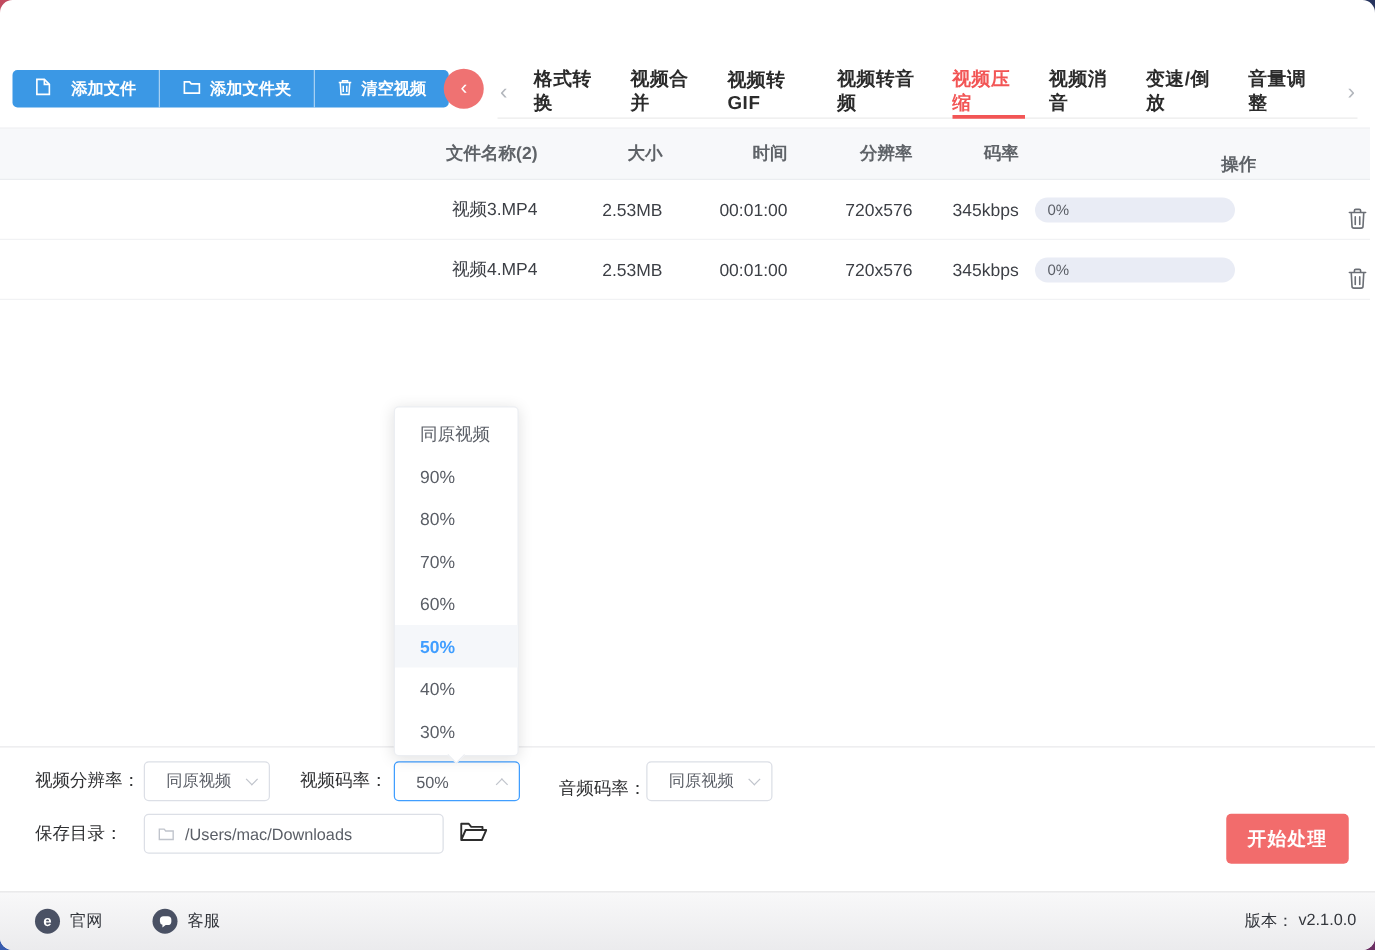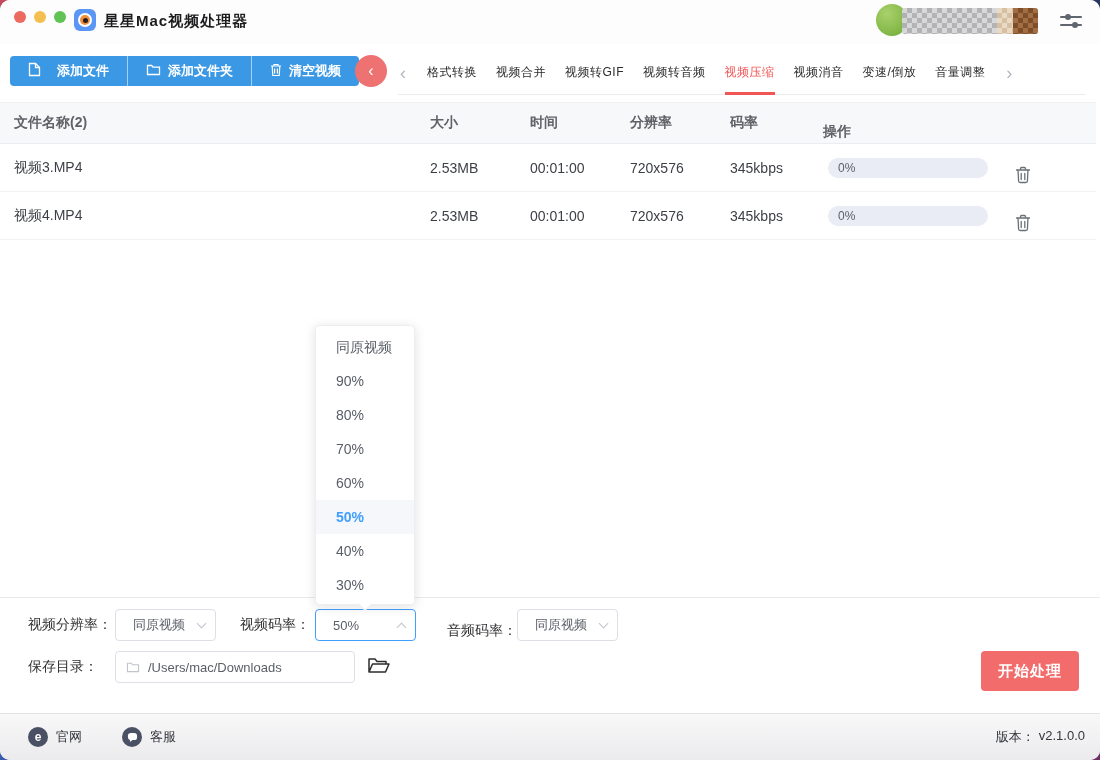"星星Mac视频处理器" div.titlebar { html: <div> <div></div> <div></div> <div></div> <div> <div> <div> <div></div> </div> </div> </div> <div>星星Mac视频处理器</div> <div></div> <div> <div></div> <div></div> </div> <div> <div></div> <div></div> <div></div> <div></div> </div> </div> -> none }
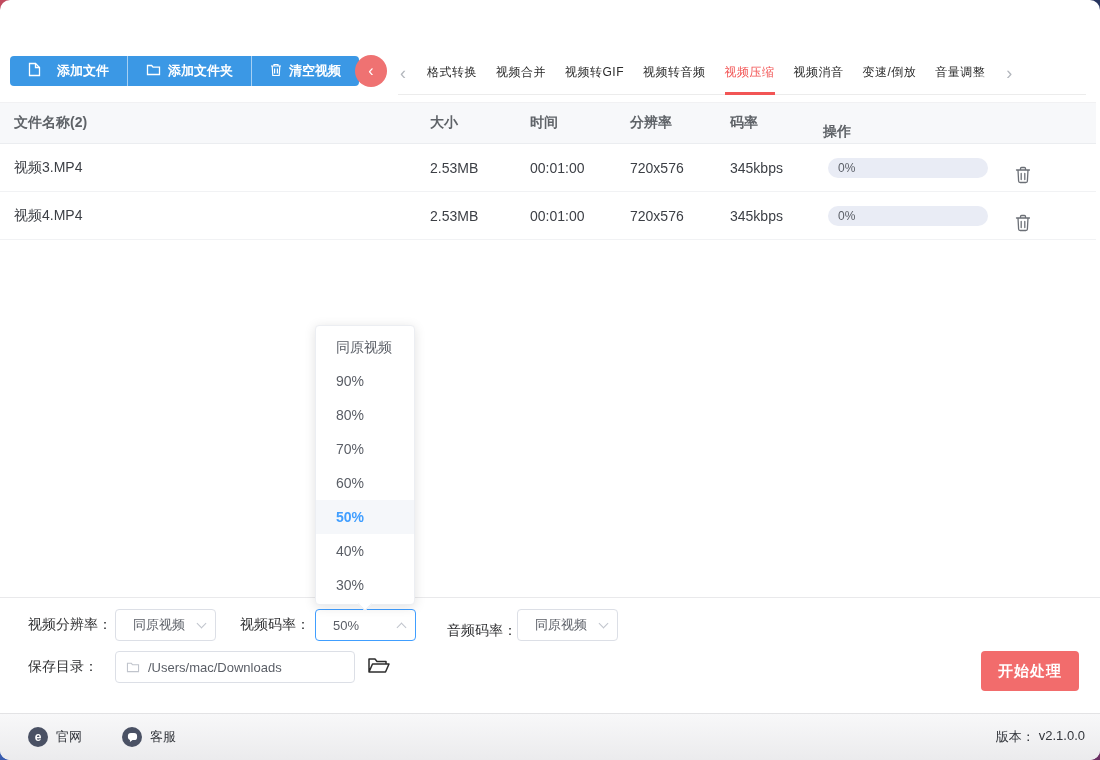"格式转换" .tab { font-size: 12px -> 15px; font-weight: 400 -> 700 }
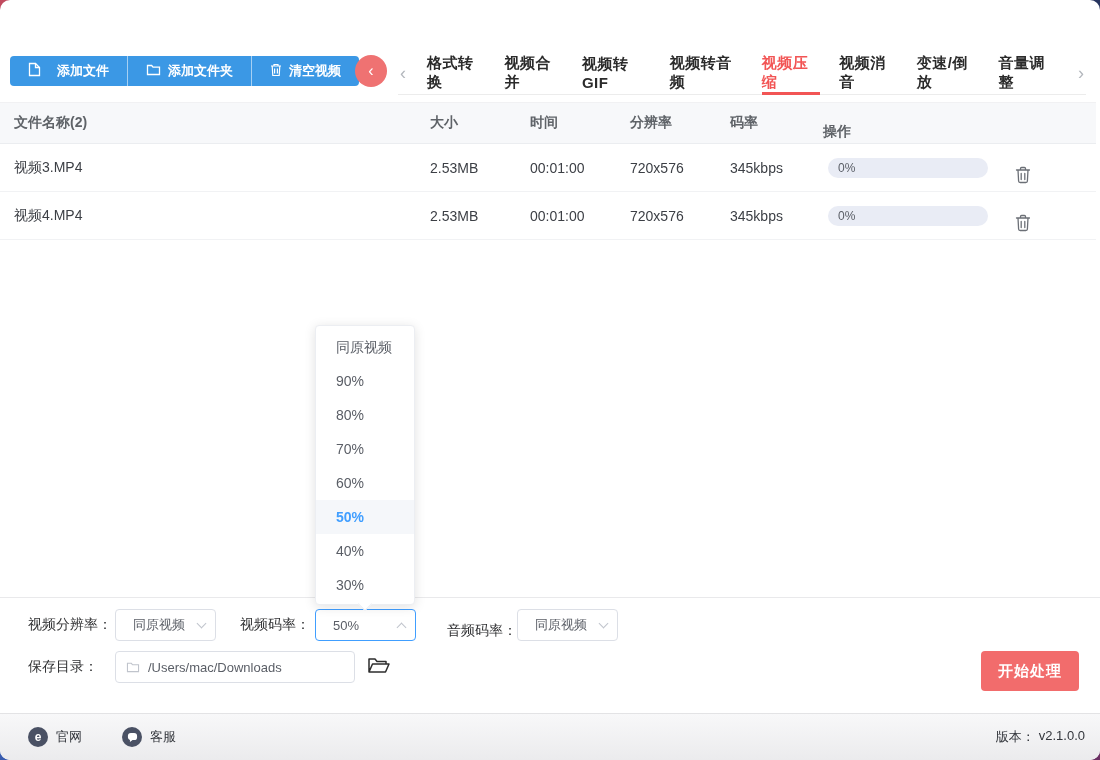"文件名称(2)" .table { text-align: none -> right }
